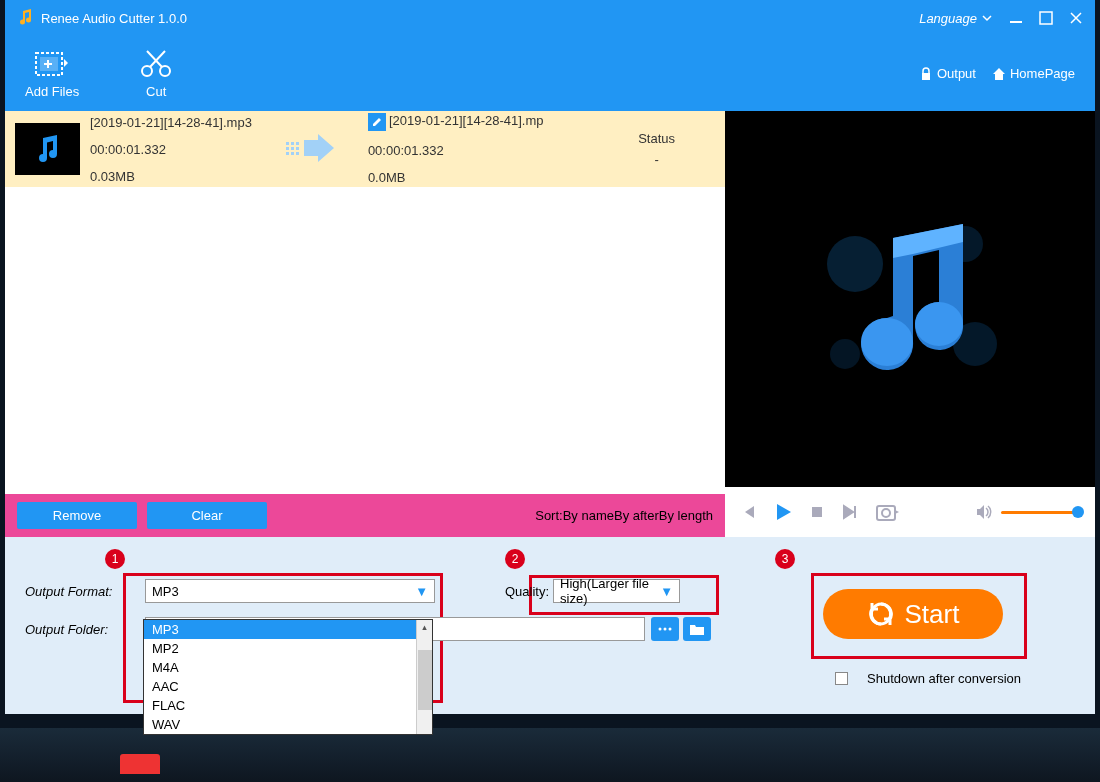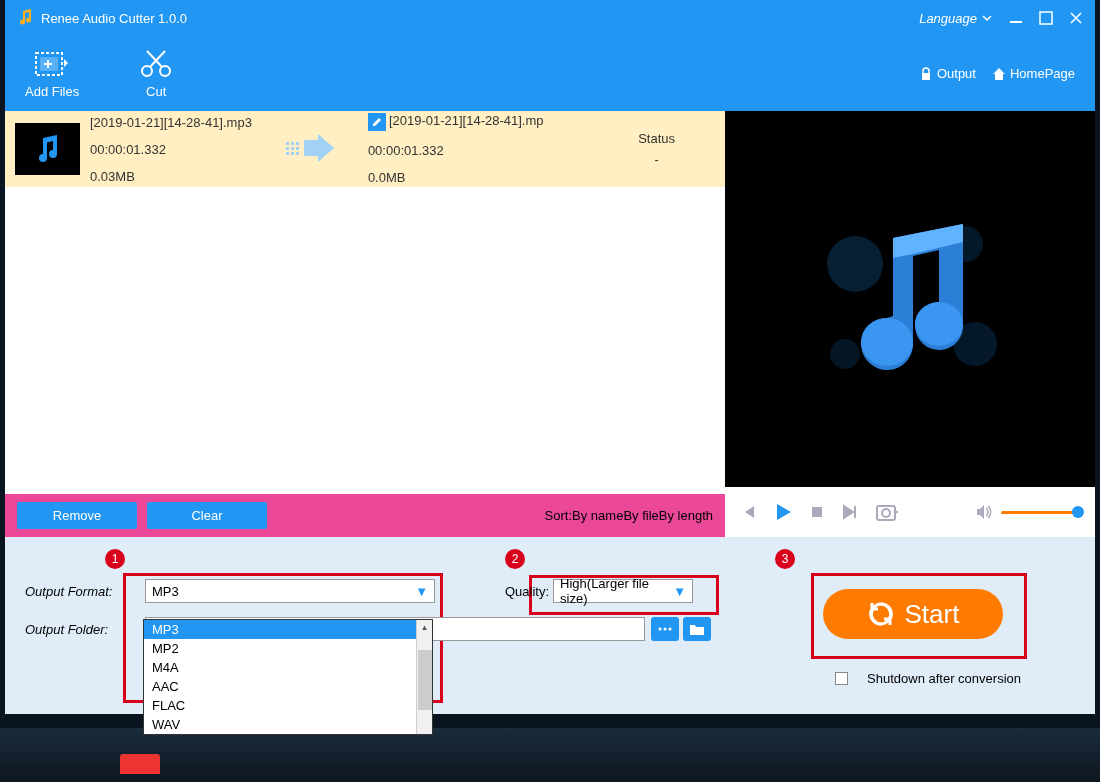"By file" span { text: file -> after }
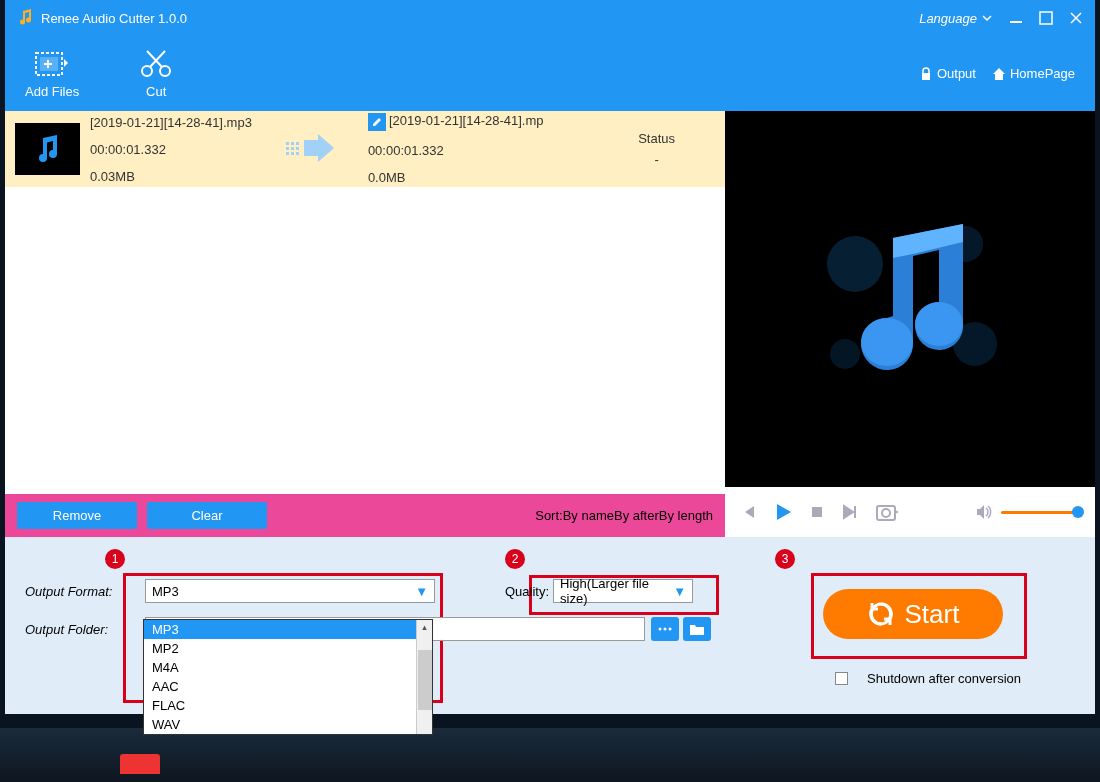"High(Larger file size)" .quality-box { width: 140px -> 127px }
